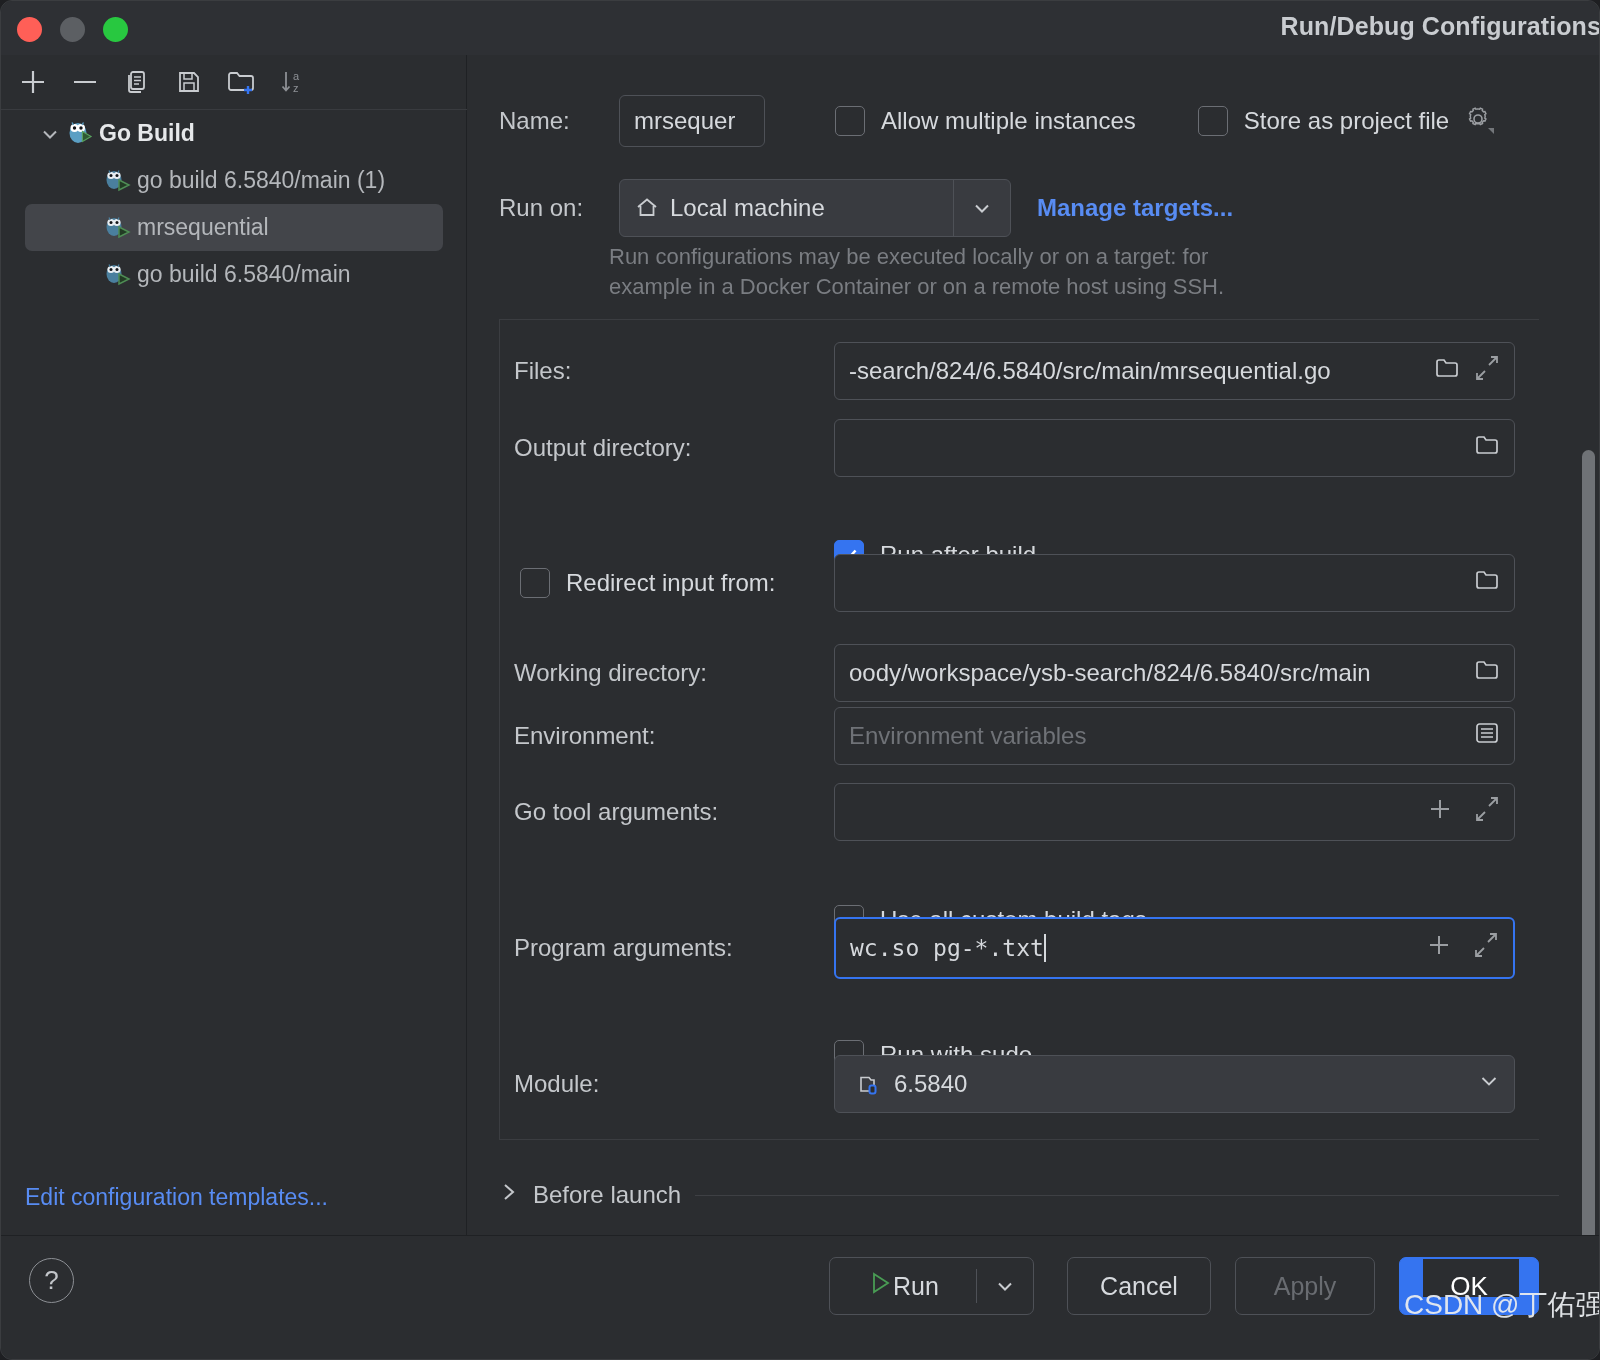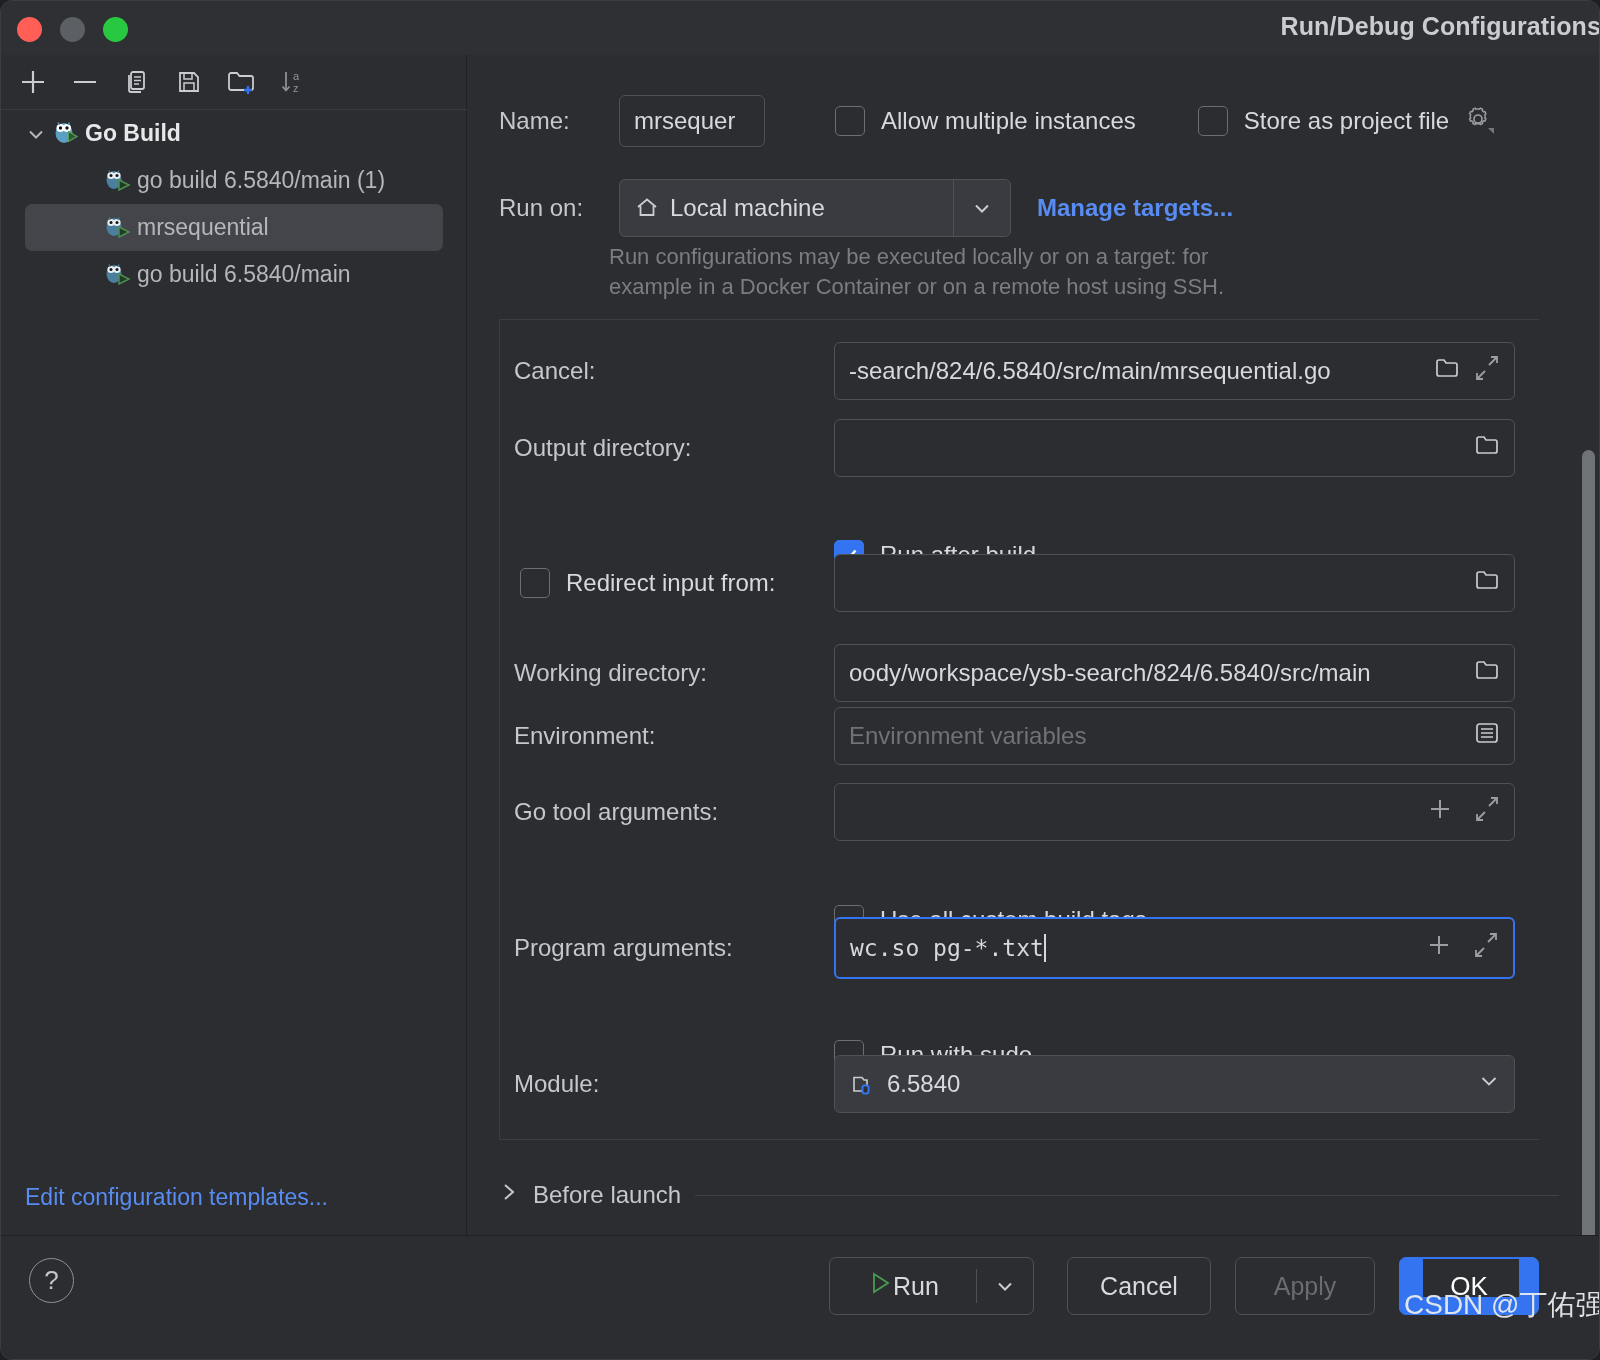"Go Build" .tree-row.group { padding-left: 22px -> 36px }
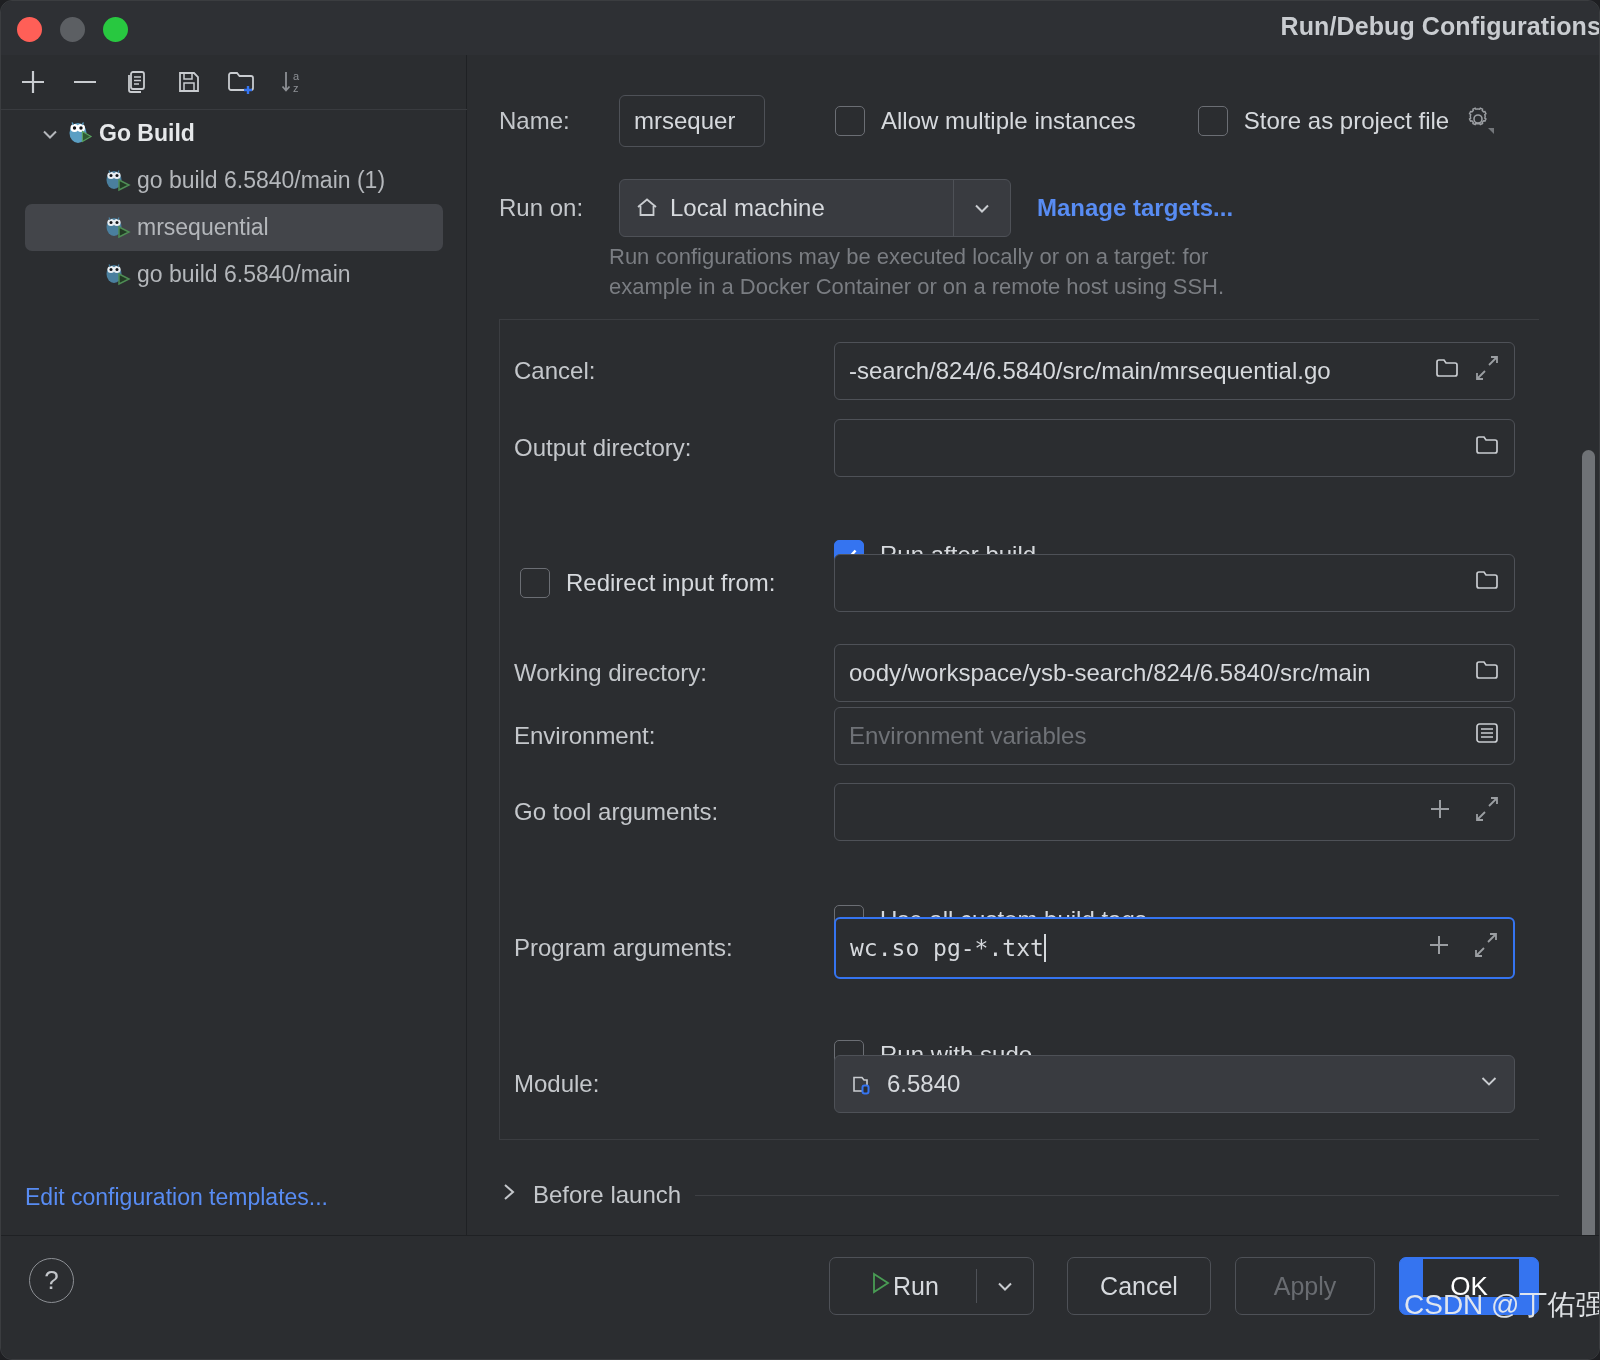"Cancel:" div.lbl { text: Cancel -> Files }
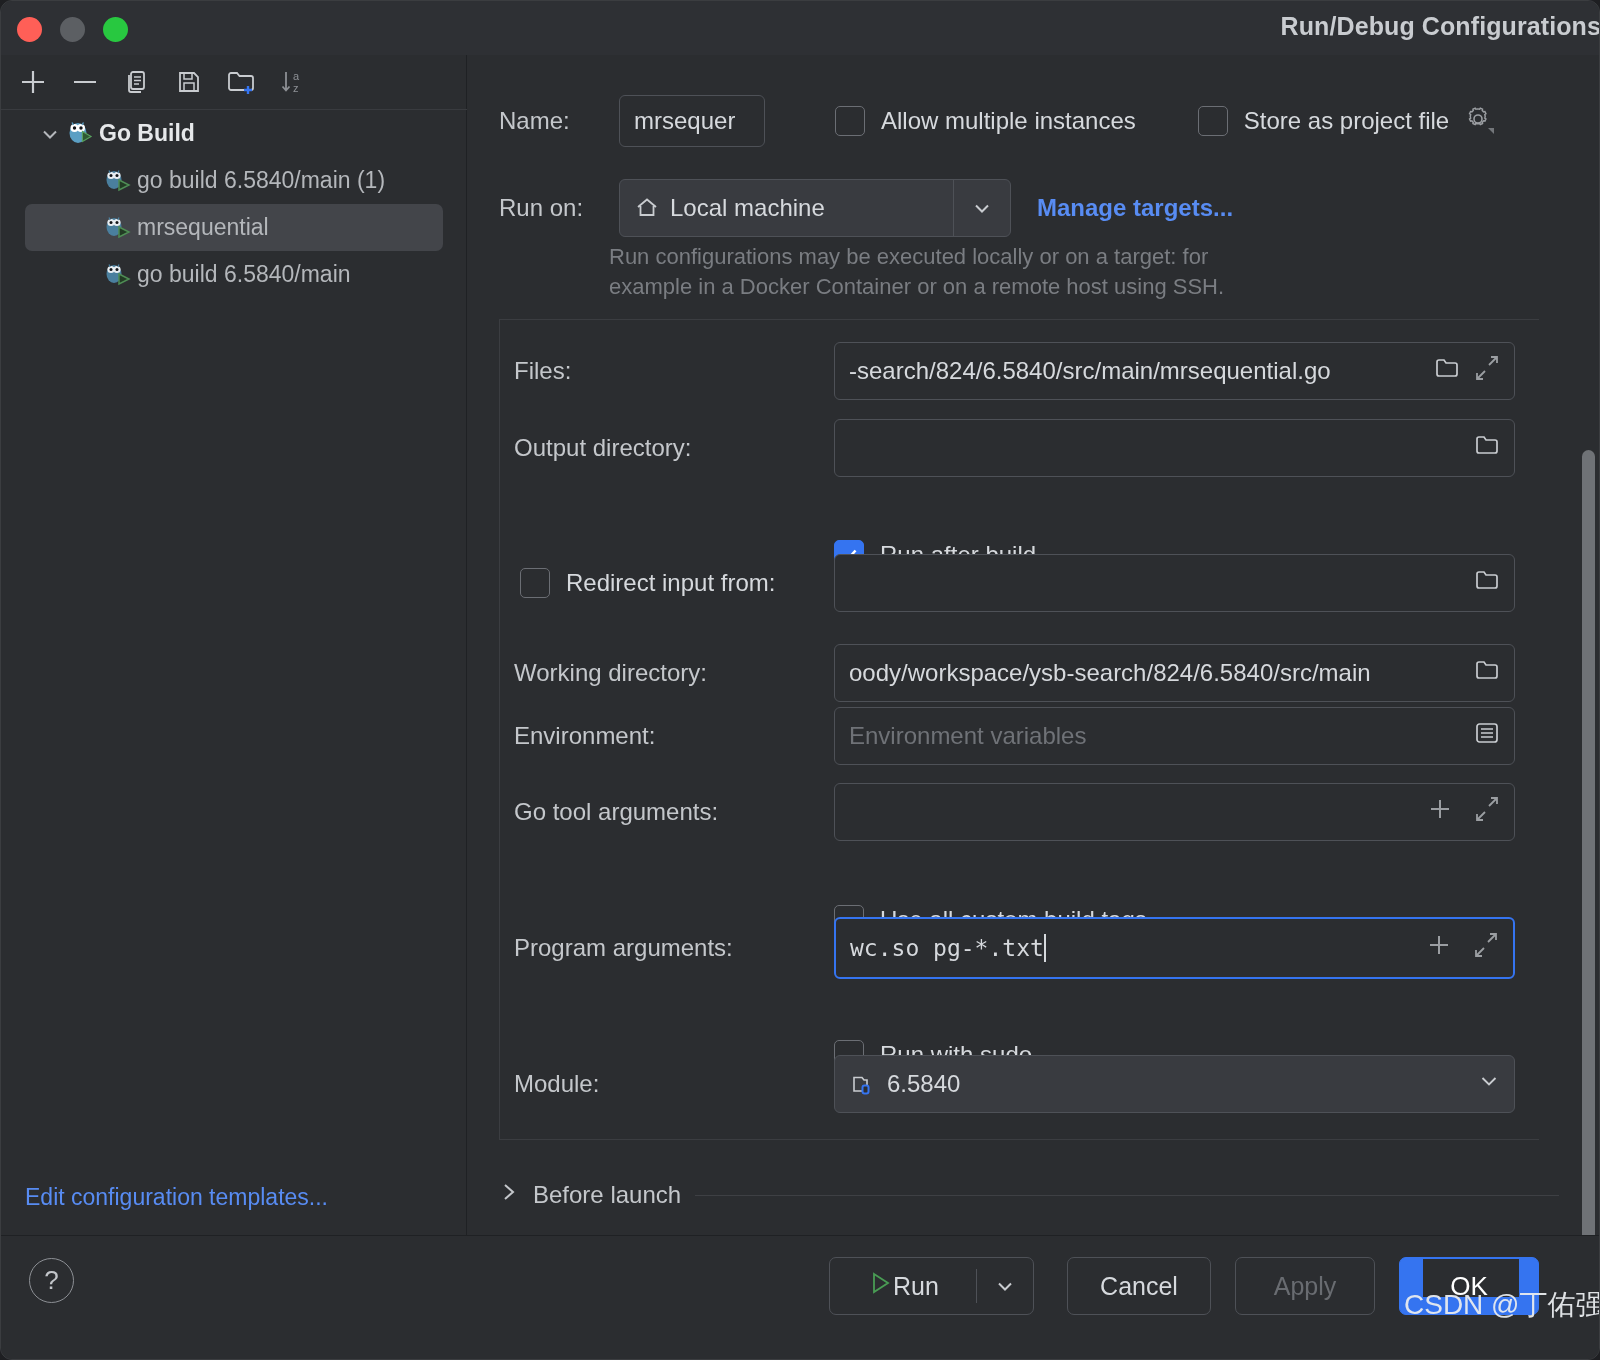"6.5840" div.field { padding-left: none -> 7px }
